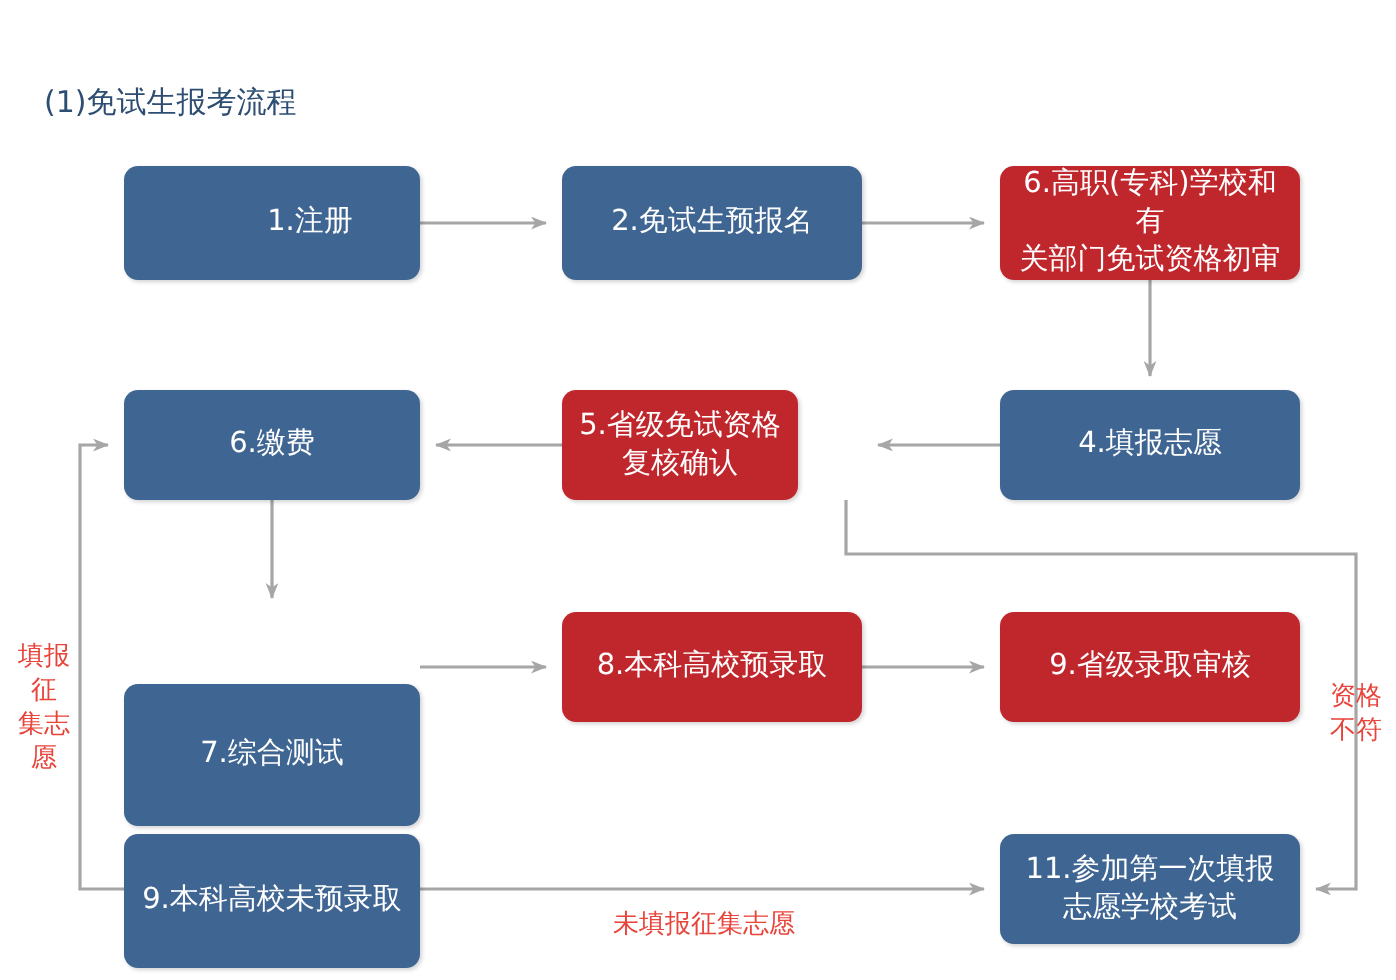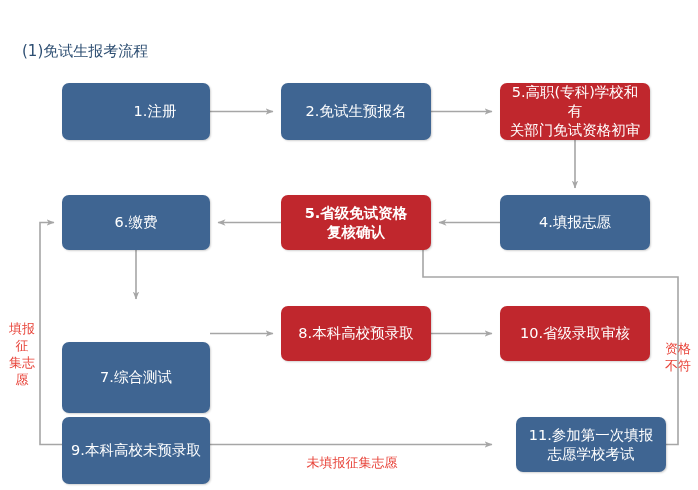"5.高职(专科)学校和有" span { text: 5 -> 6 }
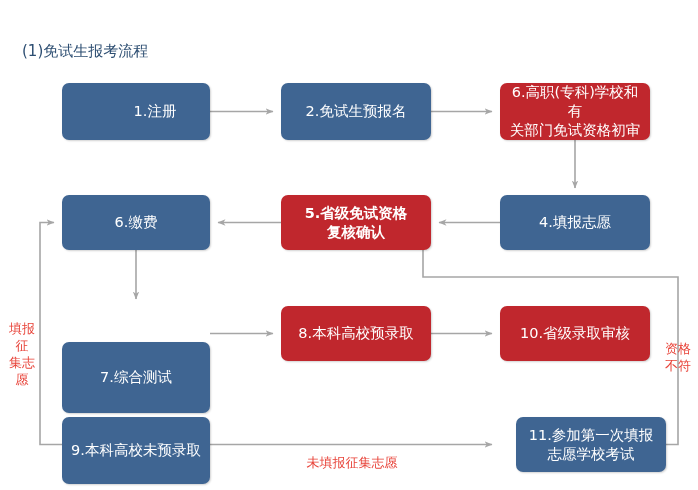"5.省级免试资格" div.node { font-weight: bold -> none; width: 150px -> 118px }
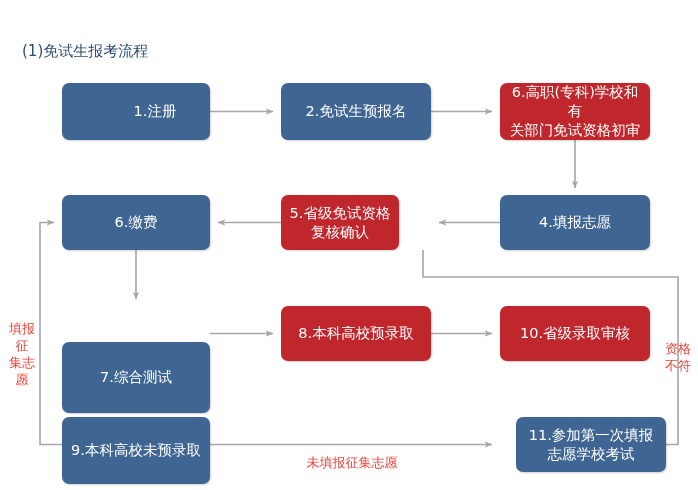"10.省级录取审核" span { text: 10 -> 9 }
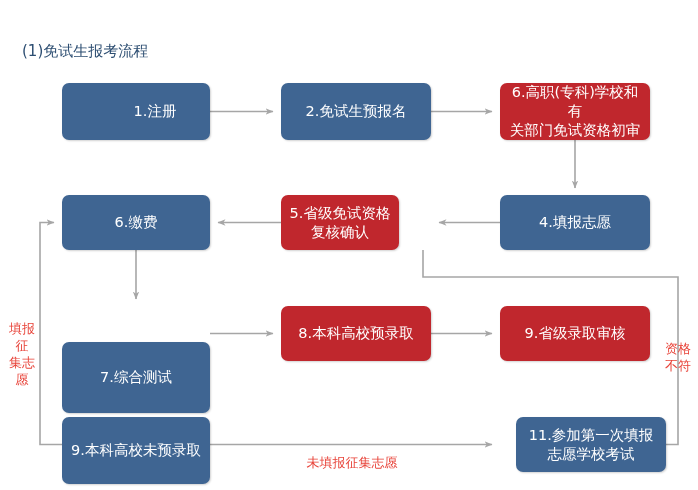"11.参加第一次填报" div.node { left: 516px -> 500px }
